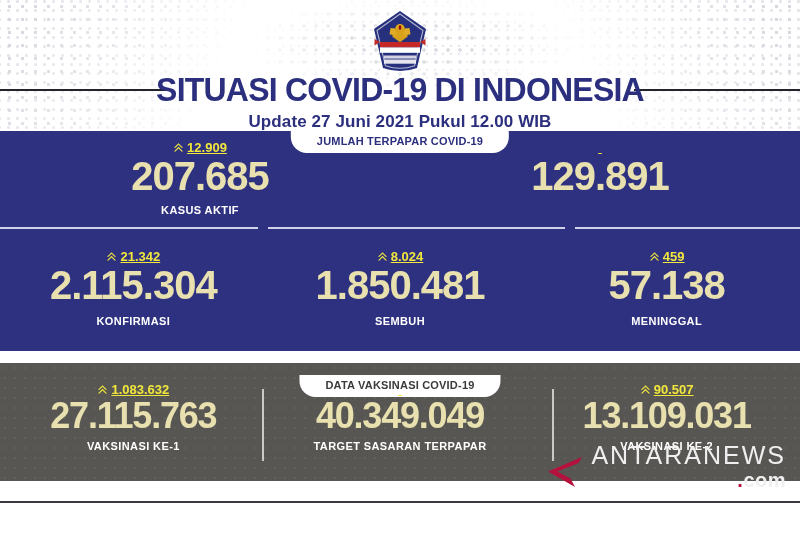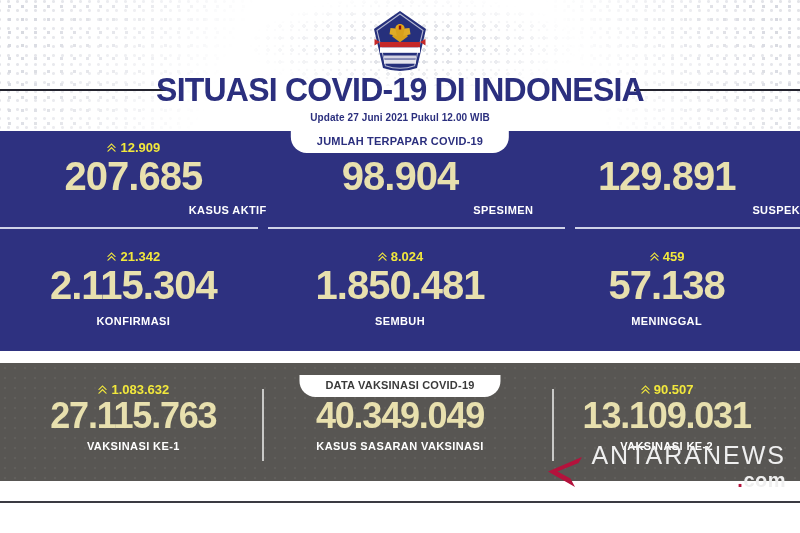"Update 27 Juni 2021 Pukul" .subtitle { font-size: 10px -> 17px }
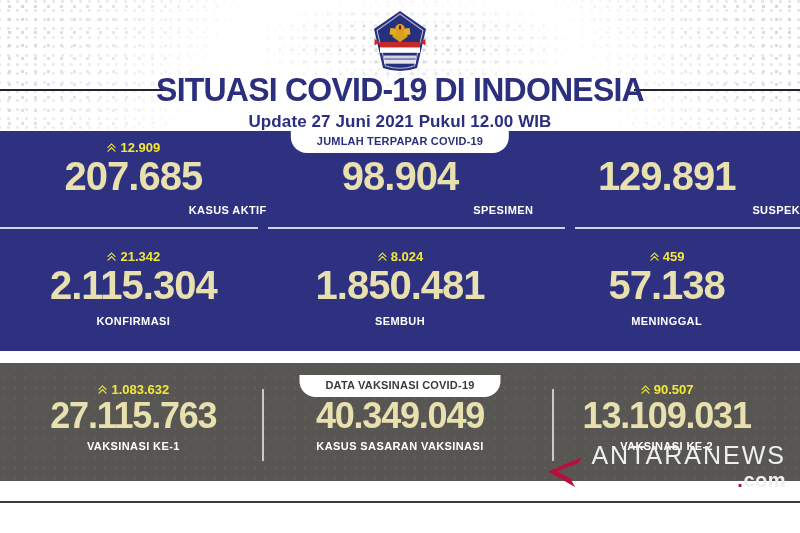"12.909" .delta { text-decoration: none -> underline }
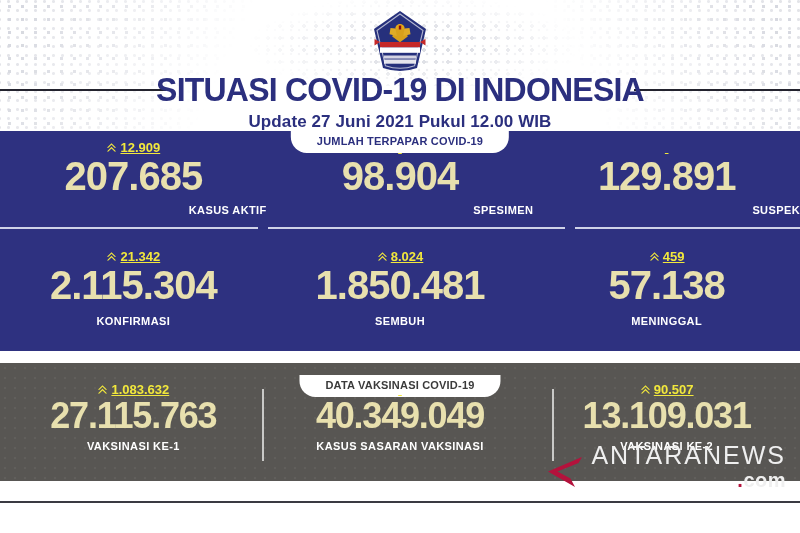"98.904" div.cell { html: <div> <div>&nbsp;</div> <div>98.904</div> <div>SPESIMEN</div> </div> -> none }
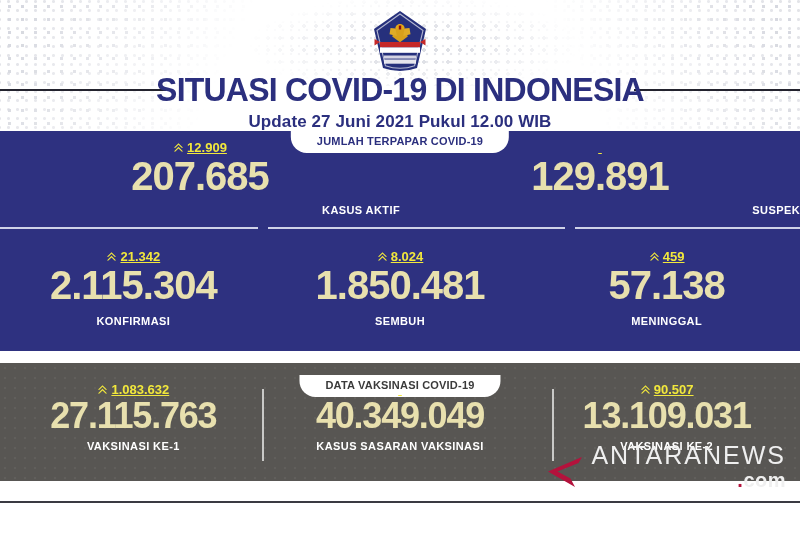"KASUS AKTIF" .row1 .label { text-align: right -> none }
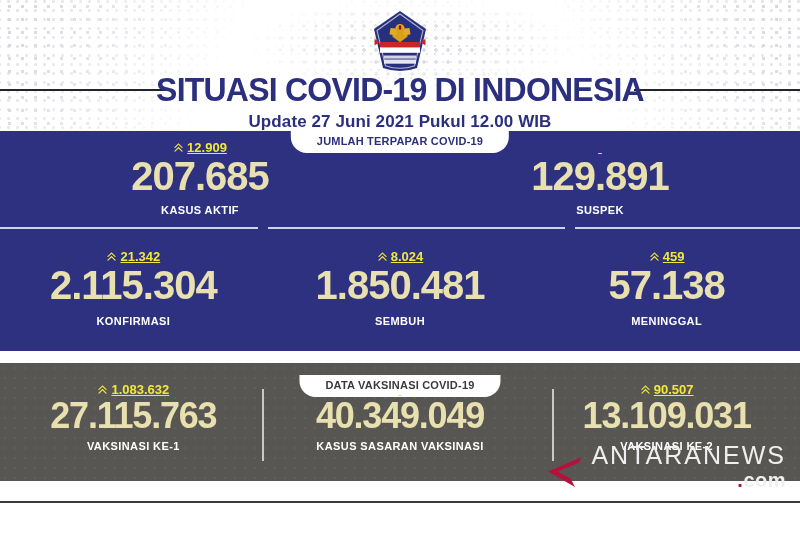"SUSPEK" div.label { html: <div>SUSPEK</div> -> none }
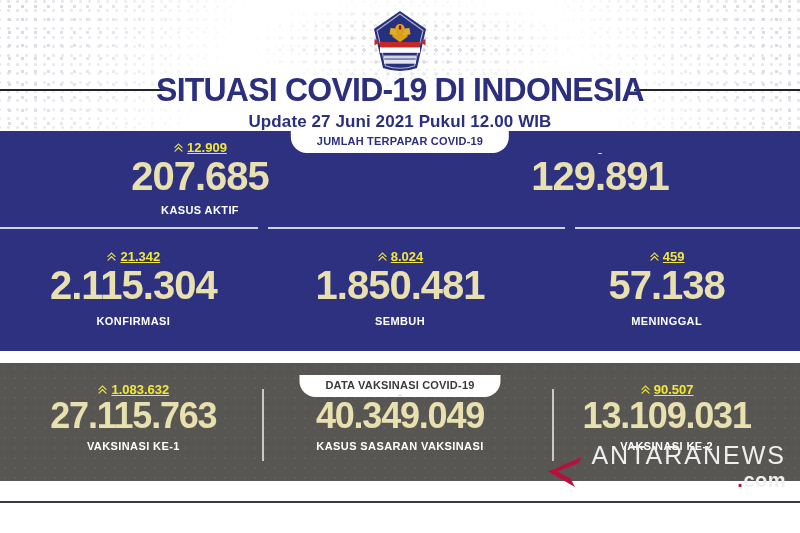"KASUS SASARAN VAKSINASI" div.label { text: KASUS SASARAN VAKSINASI -> TARGET SASARAN TERPAPAR }
